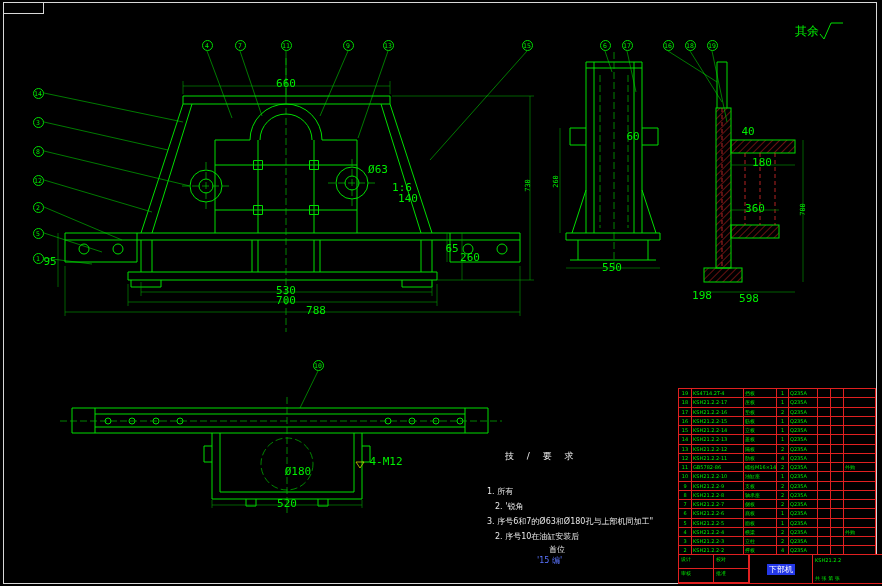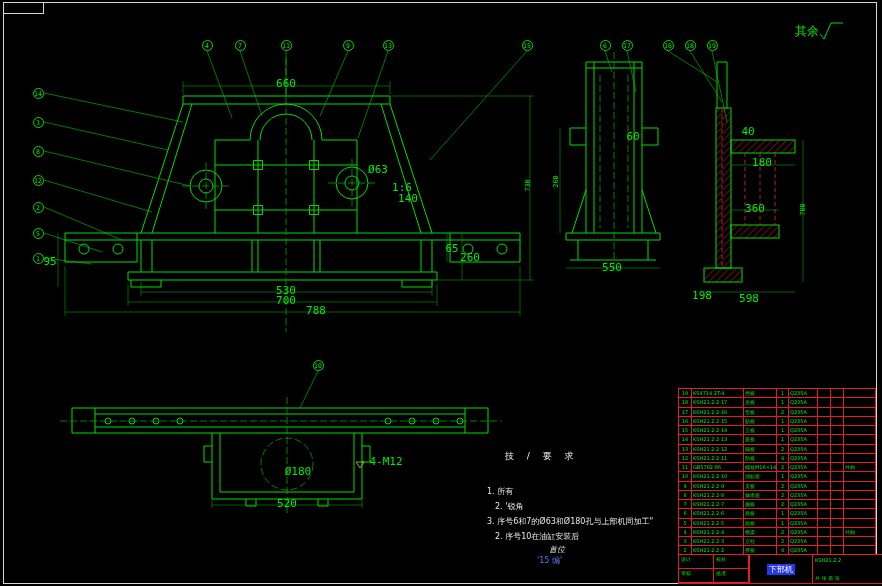"首位" div.note { font-style: italic -> none }
